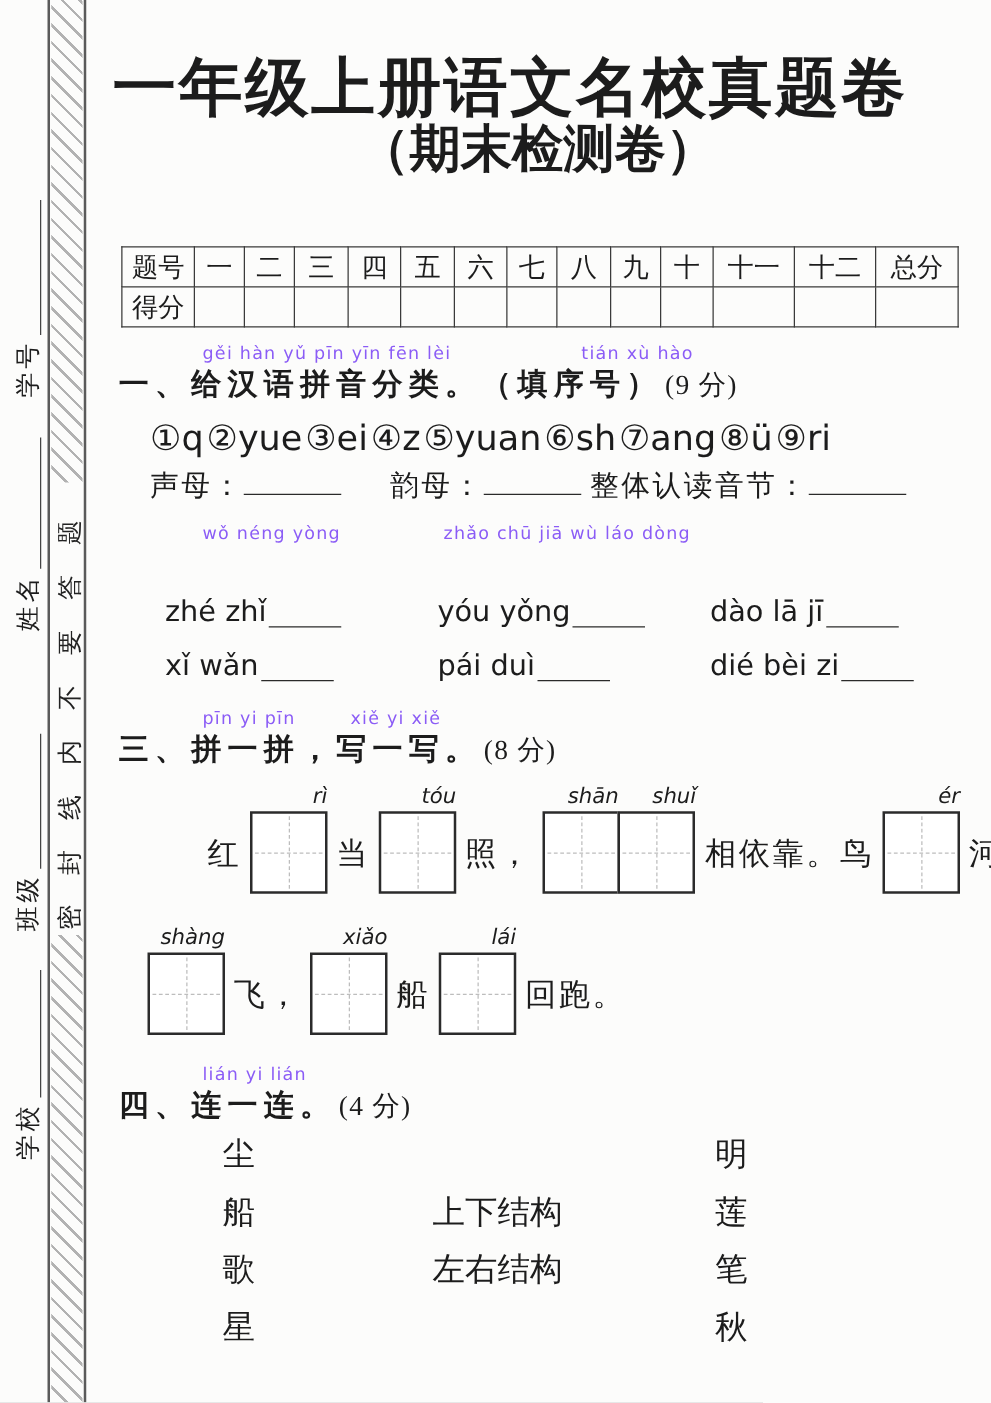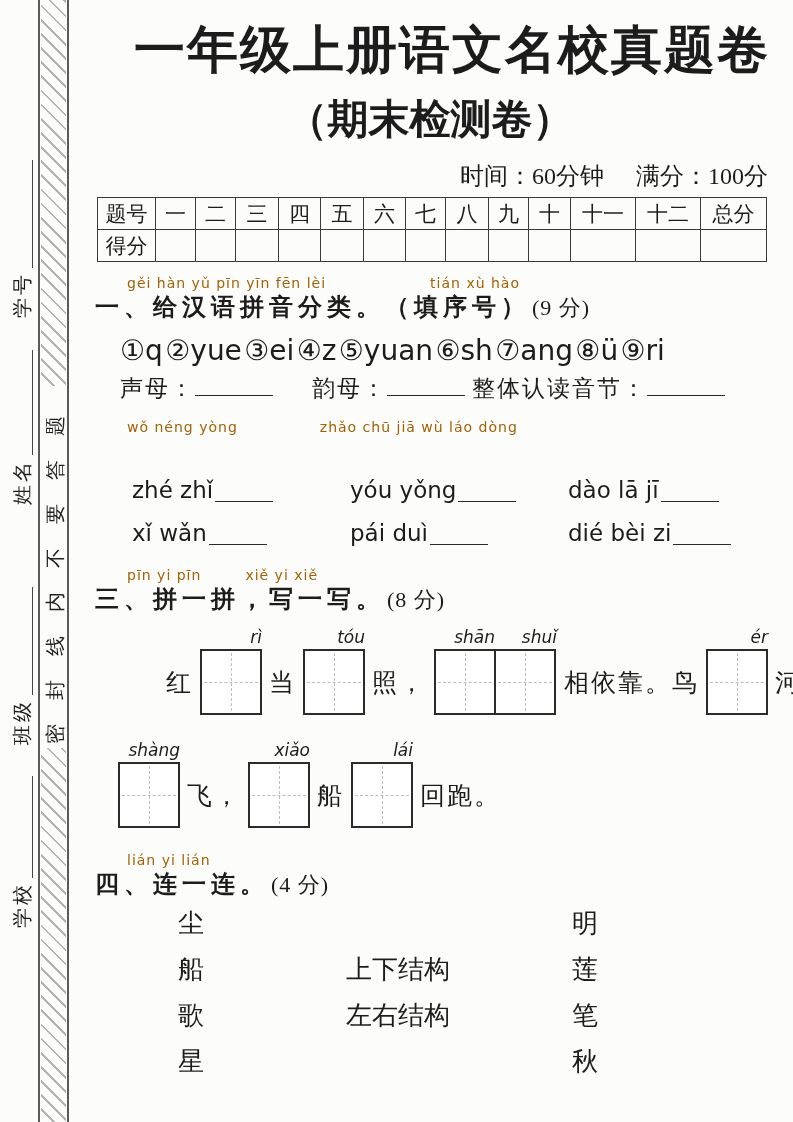"一年级上册语文名校真题卷" .title { text-align: right -> left; top: 16px -> 36px }
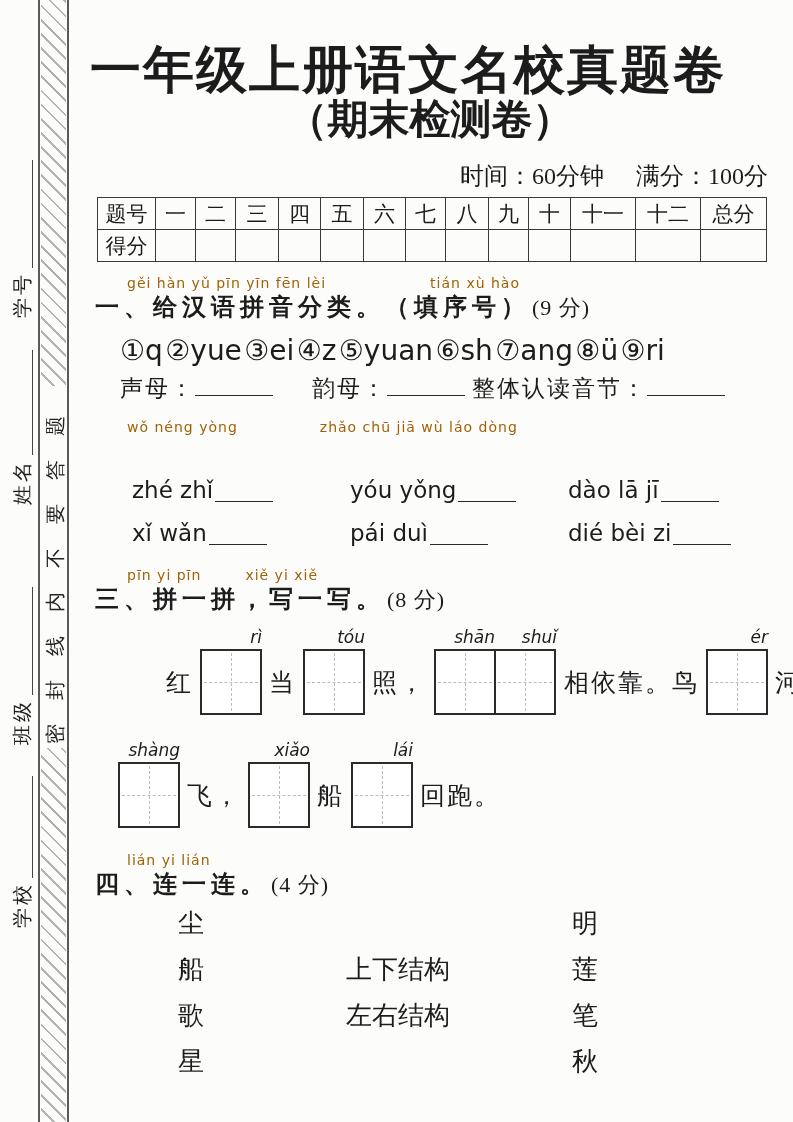"时间：60分钟 满分：100分" div.meta { html: <div> <span>时间：60分钟</span> <span>满分：100分</span> </div> -> none }
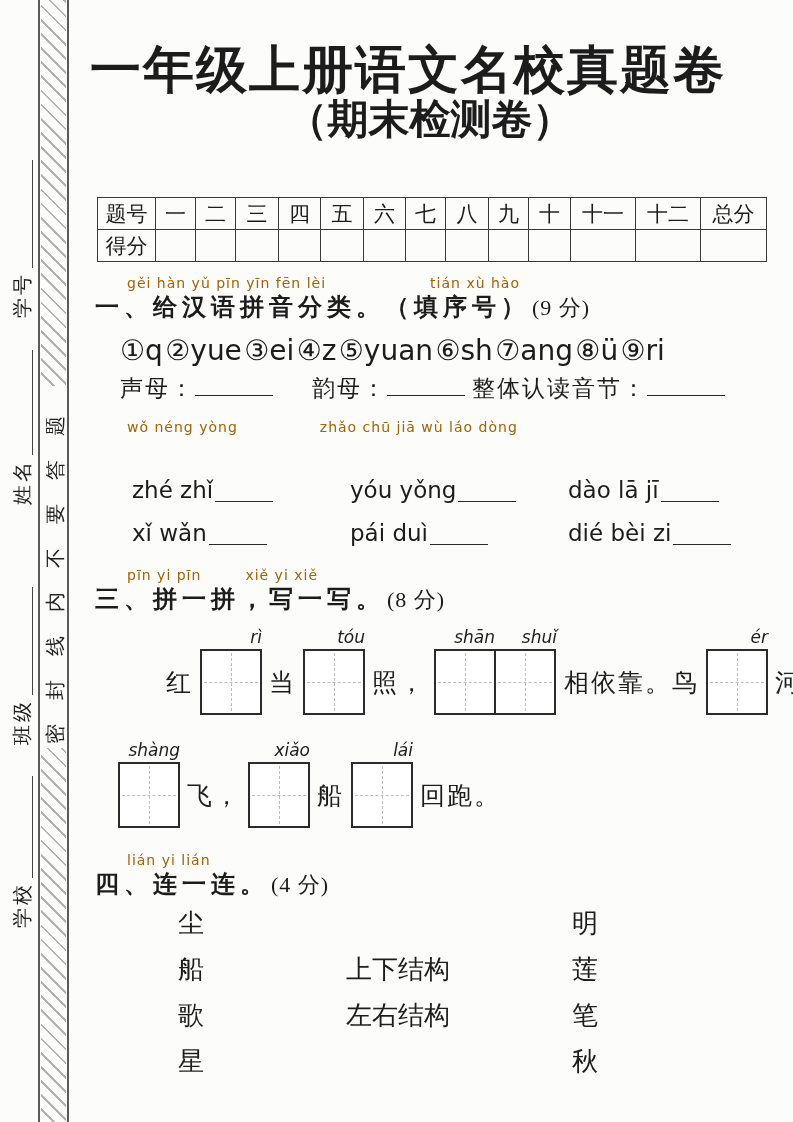"gěi hàn yǔ pīn yīn" .qpy { color: #a16207 -> #8b5cf6; margin-left: none -> 35px }
